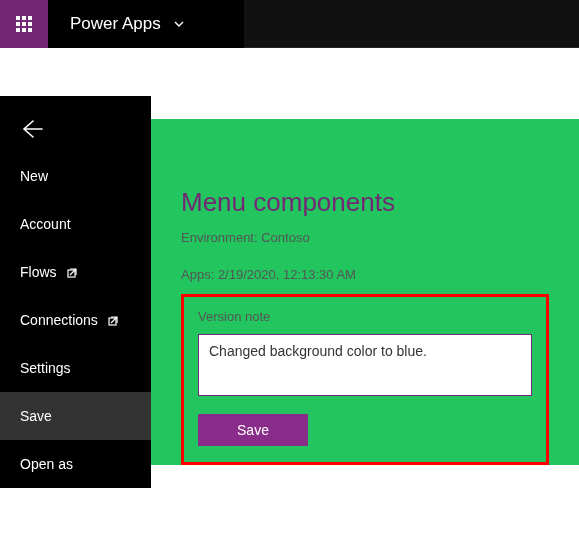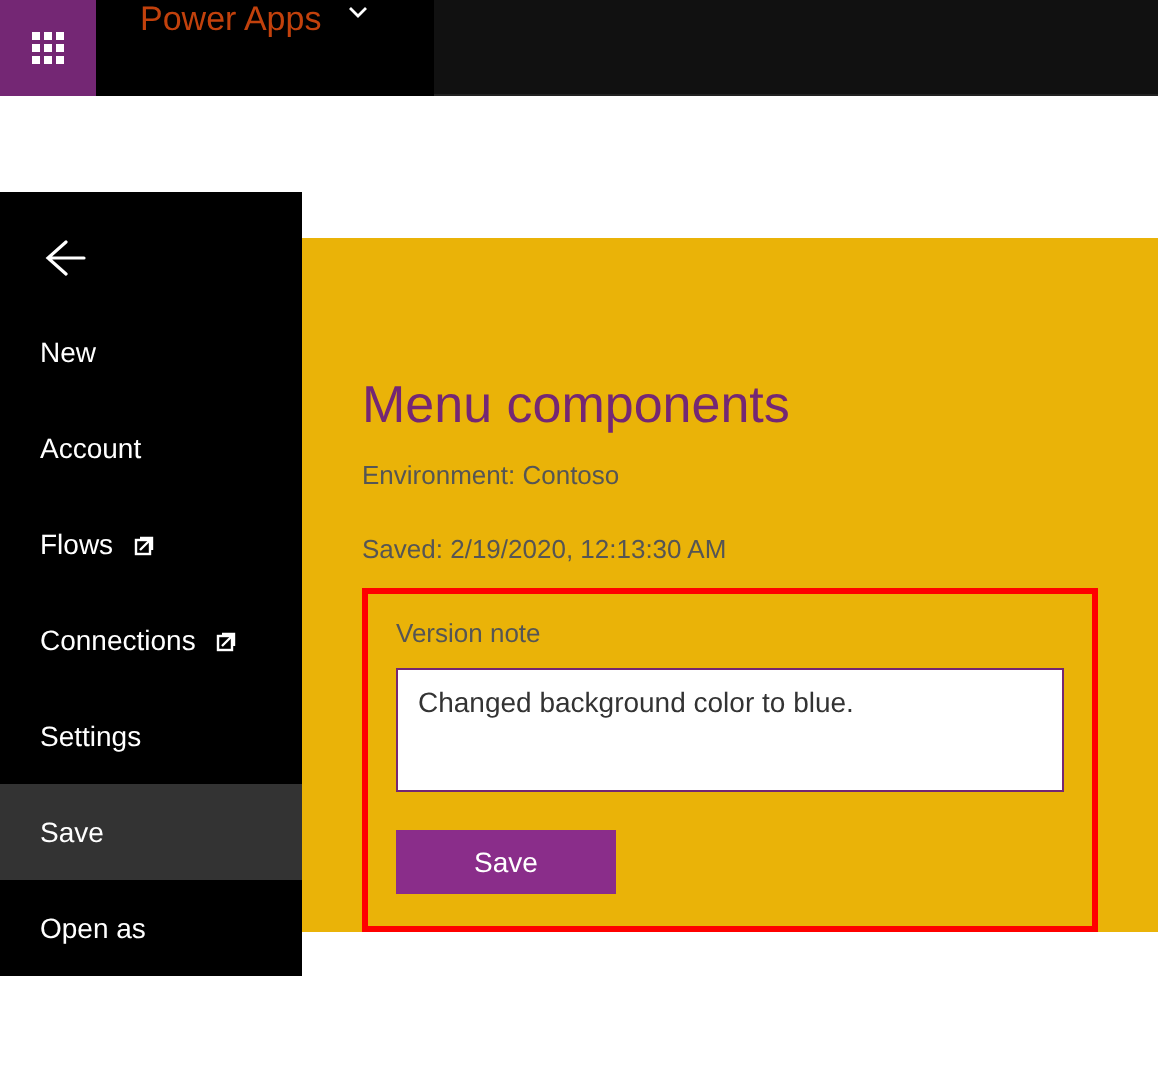"Power Apps" .app-name-cell { align-items: flex-start -> center; color: #c2410c -> #ffffff; width: 169px -> 196px }
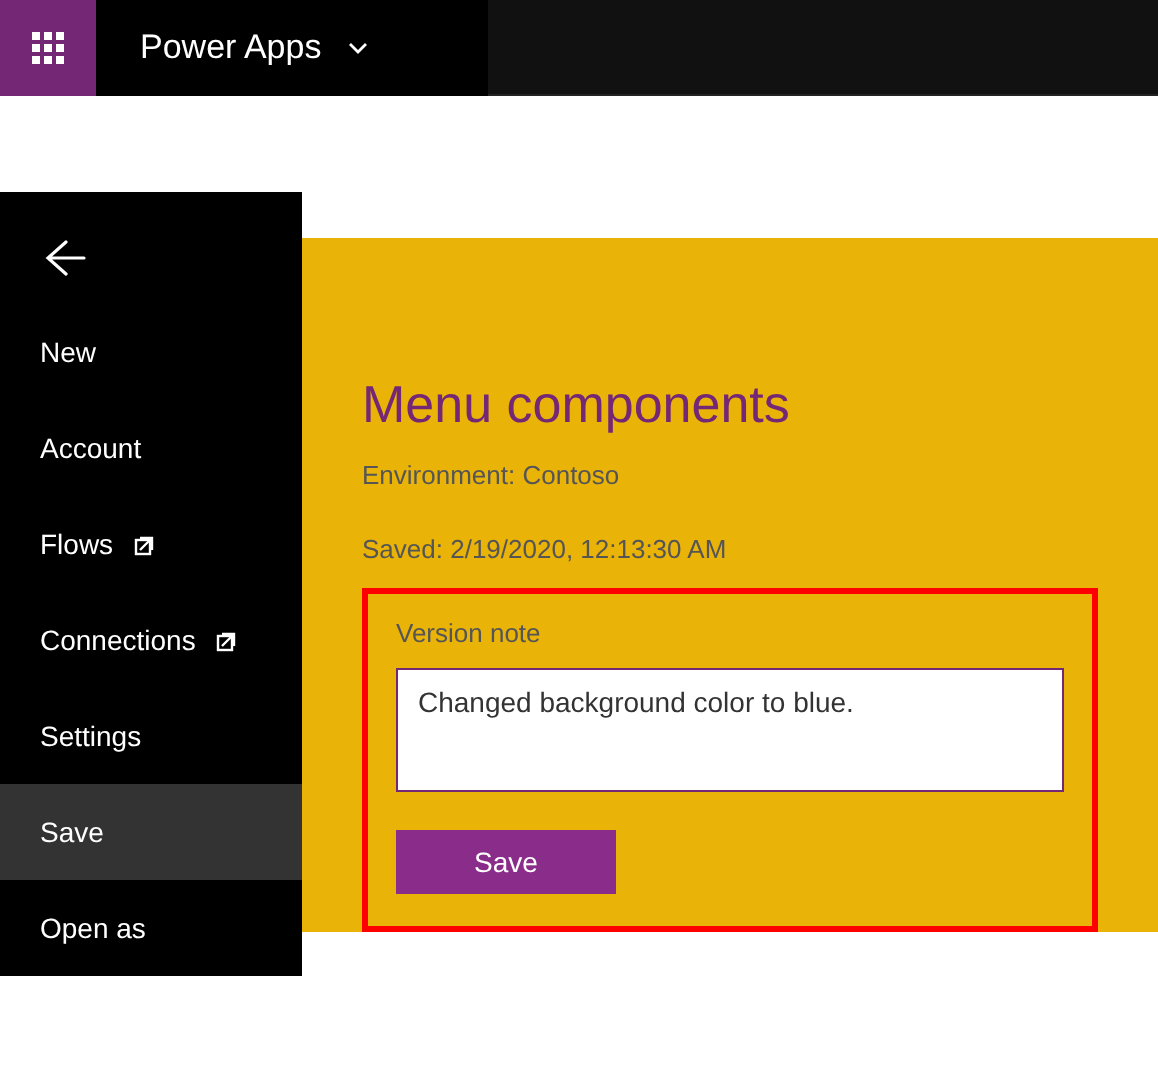"Menu components" .main { background: #eab308 -> #22c55e }
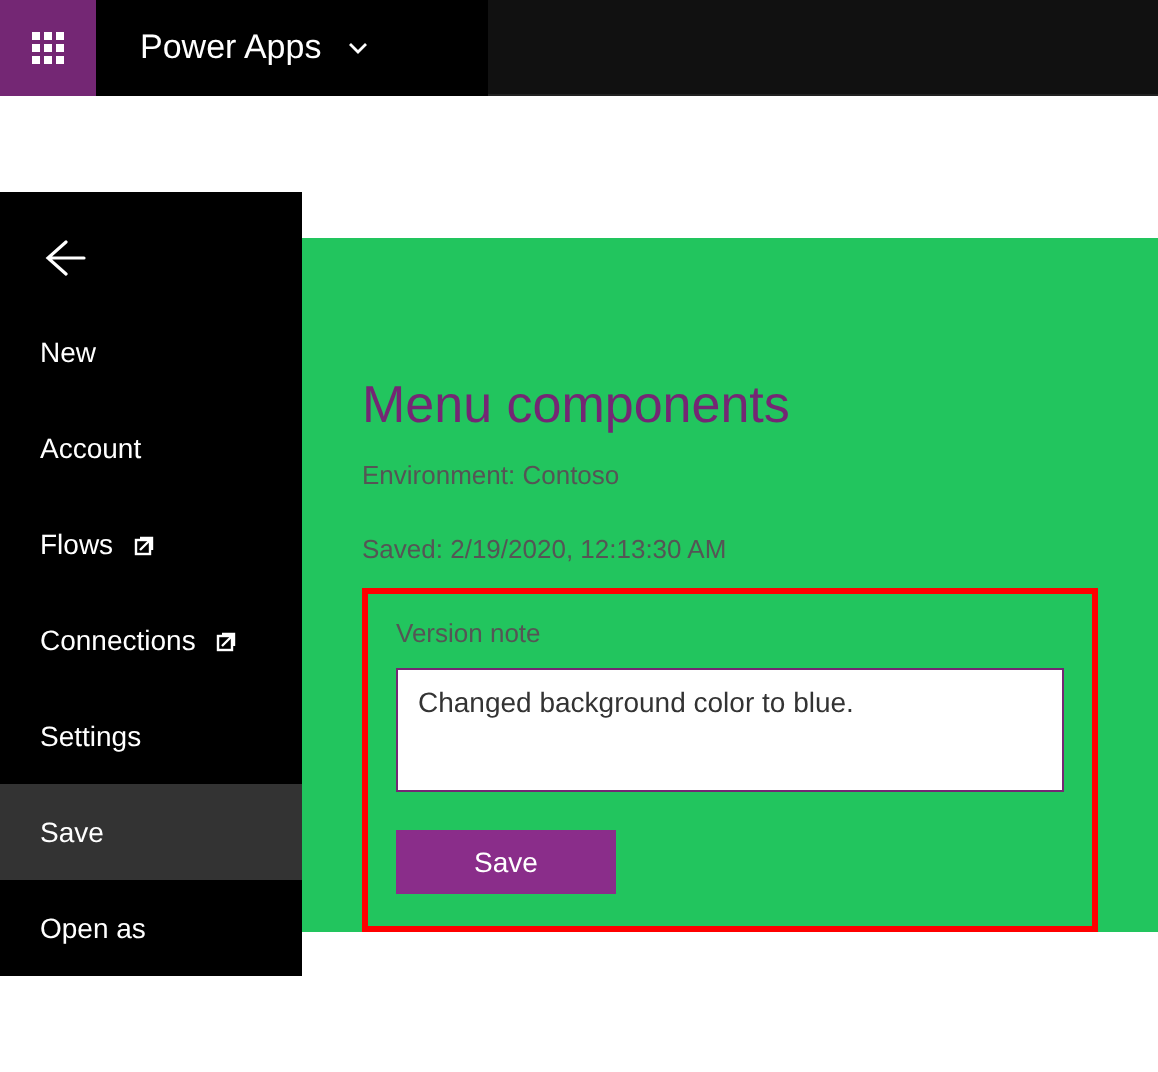"Saved:" span { text: Saved -> Apps }
